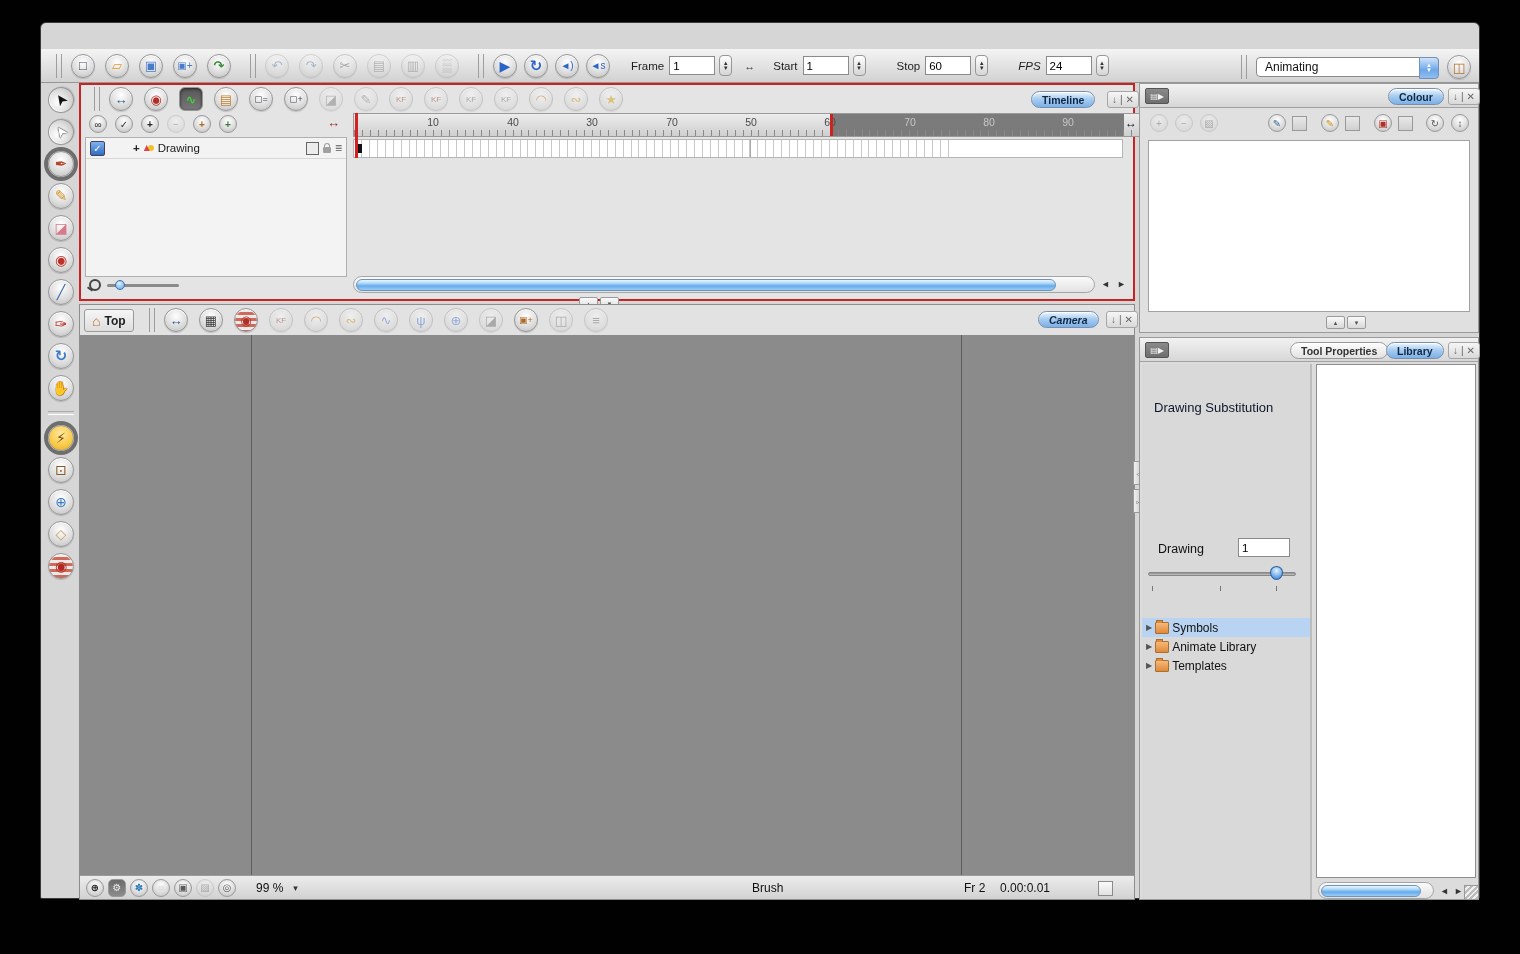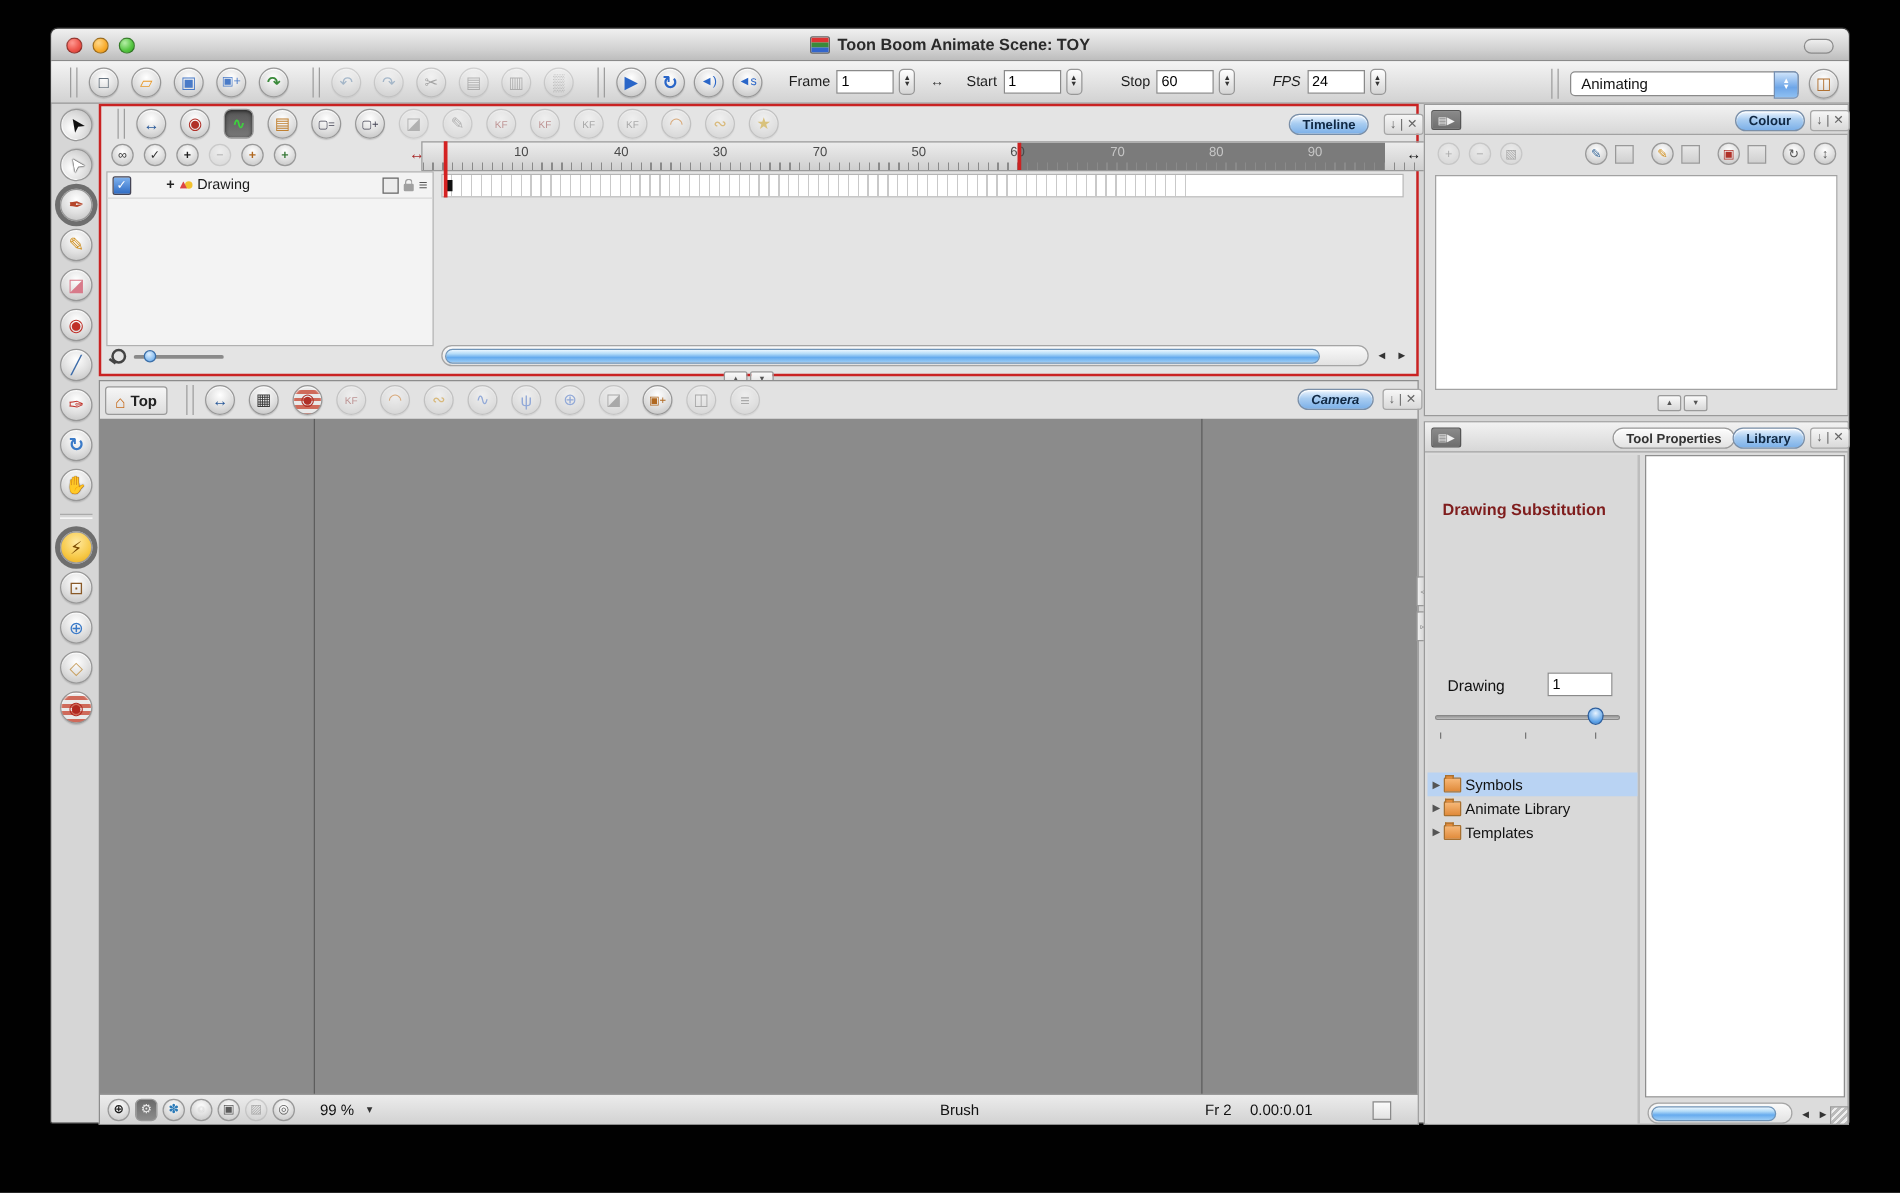"Toon Boom Animate Scene: TOY" div.titlebar { html: <div> <span></span> <span></span> <span></span> <span> <span> <i></i> <i></i> <i></i> </span> <span>Toon Boom Animate Scene: TOY</span> </span> <span></span> </div> -> none }
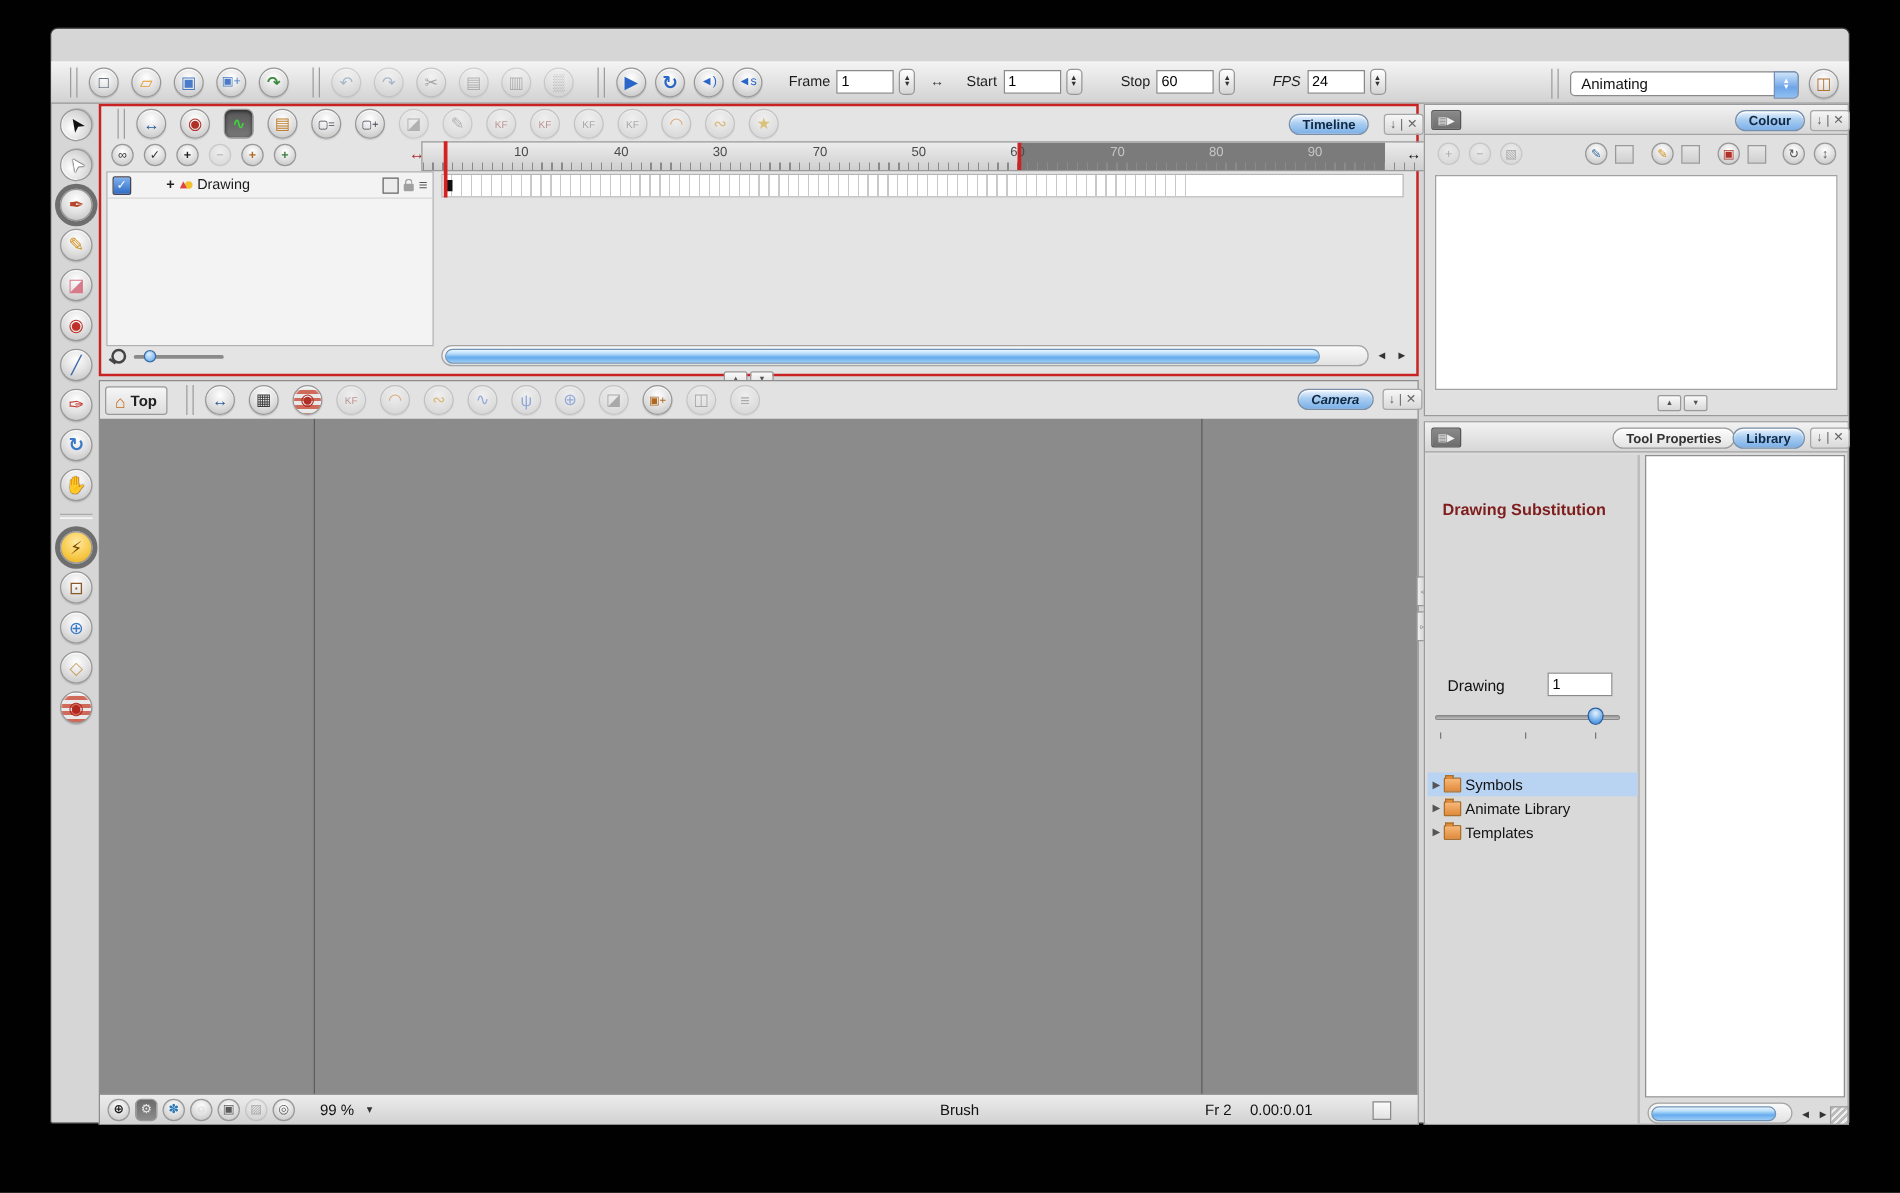"10" .ruler { left: 256px -> 272px }
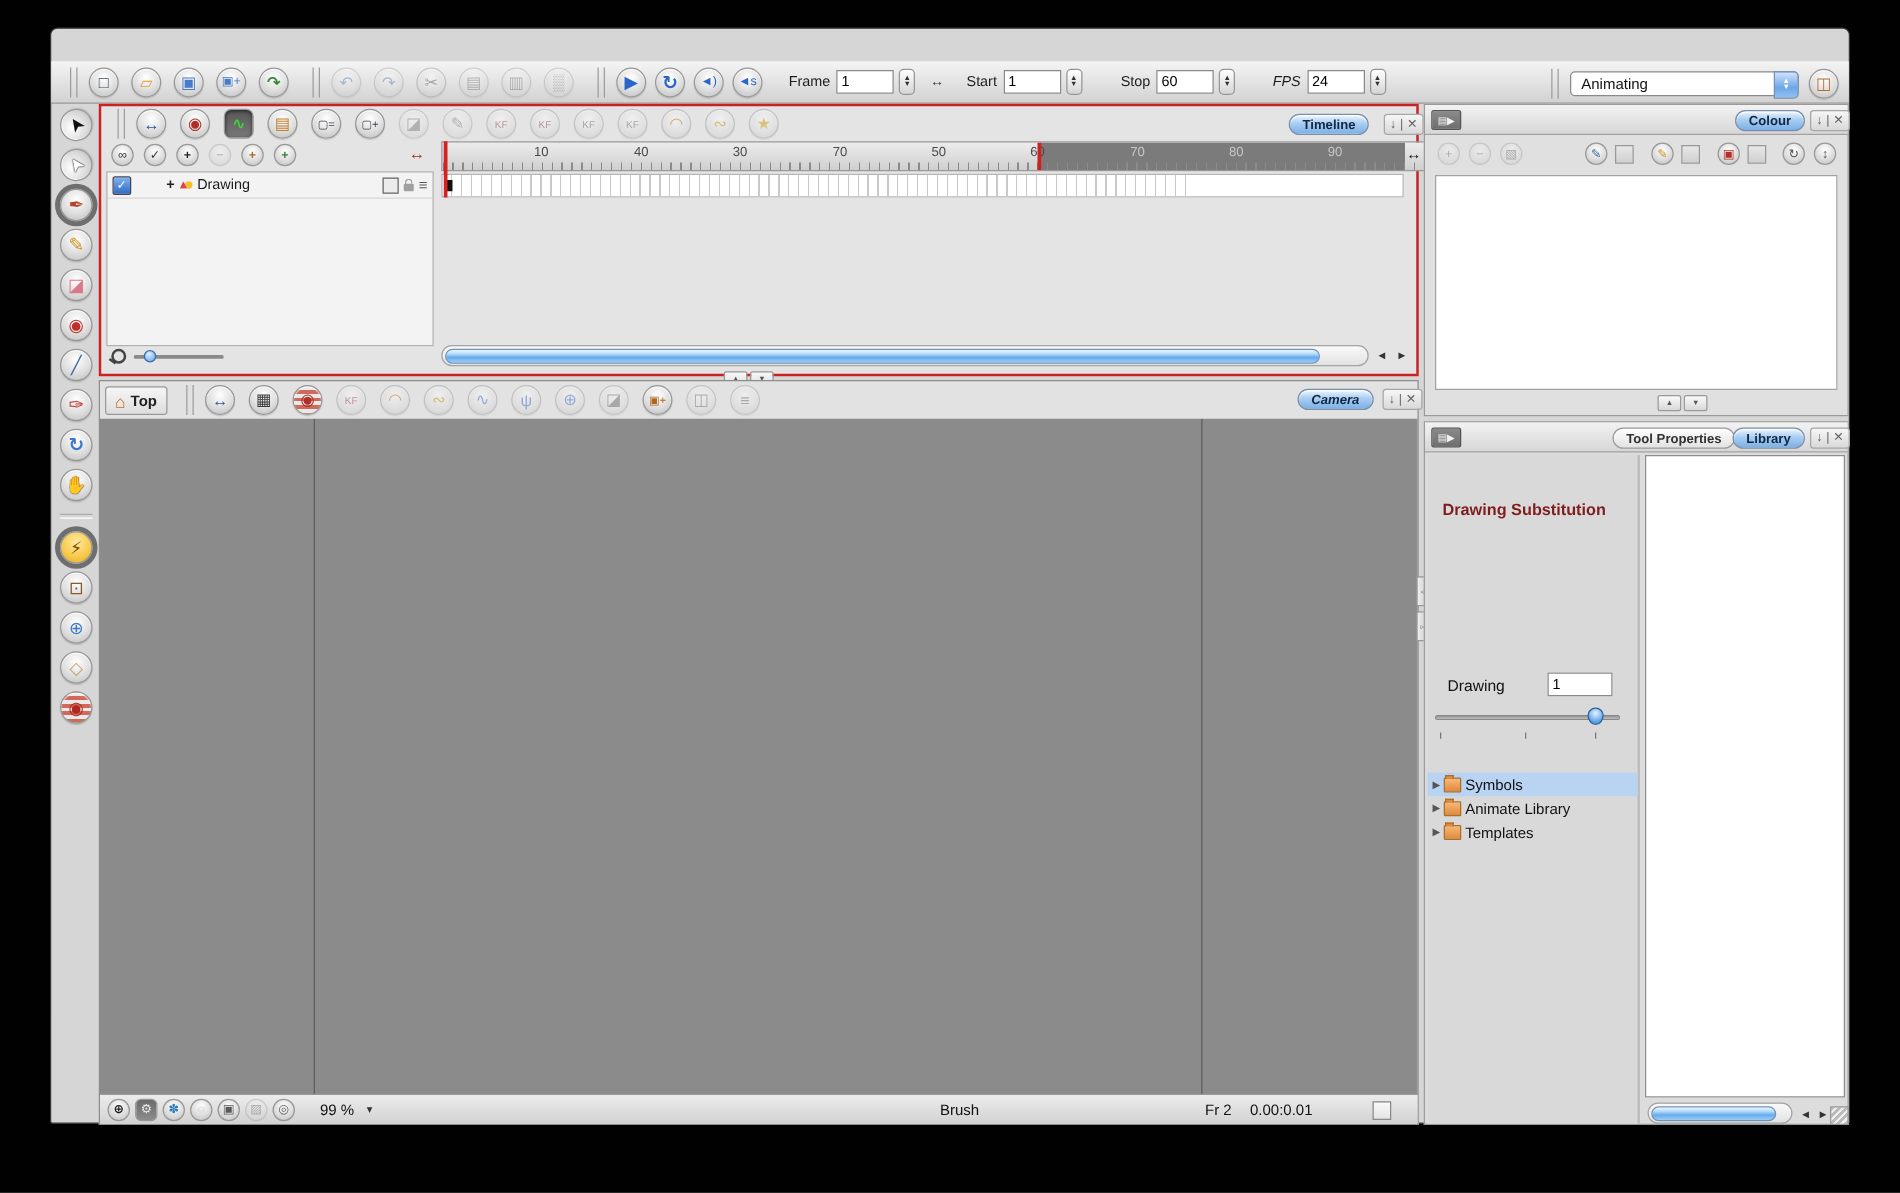"Drawing Substitution" span.abs { color: #7f1d1d -> #0f172a; font-weight: 700 -> 400 }
